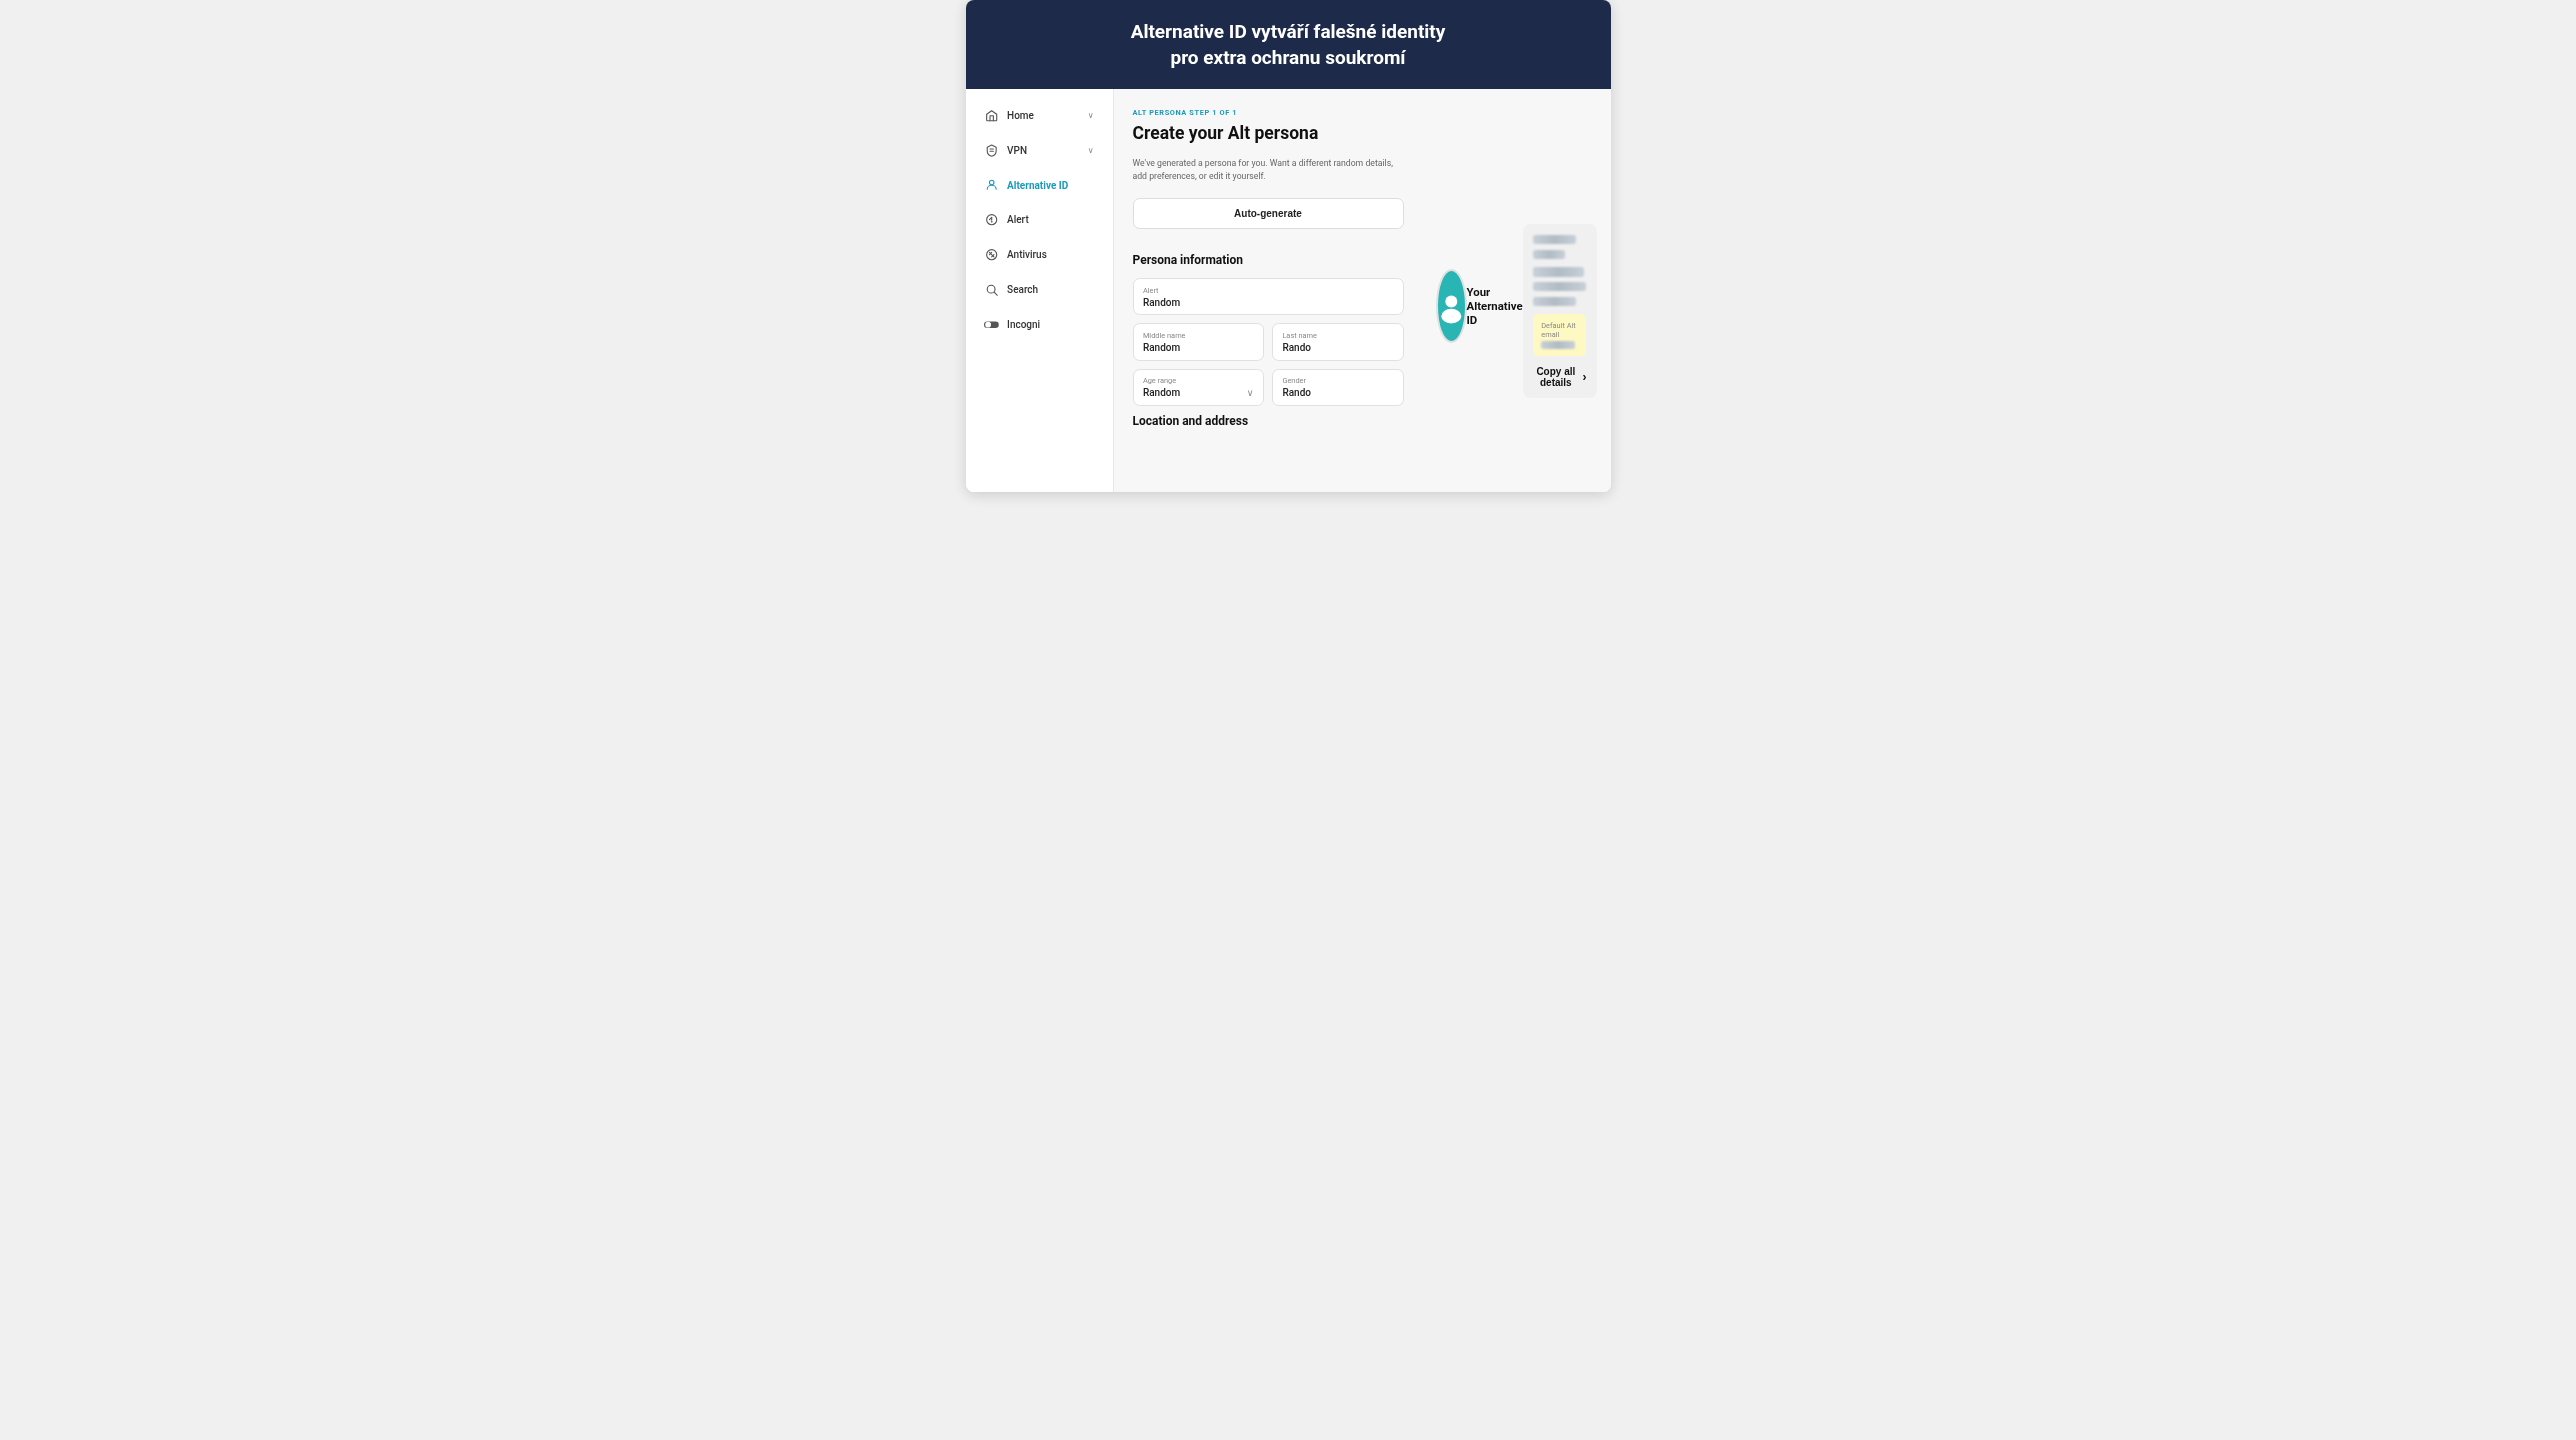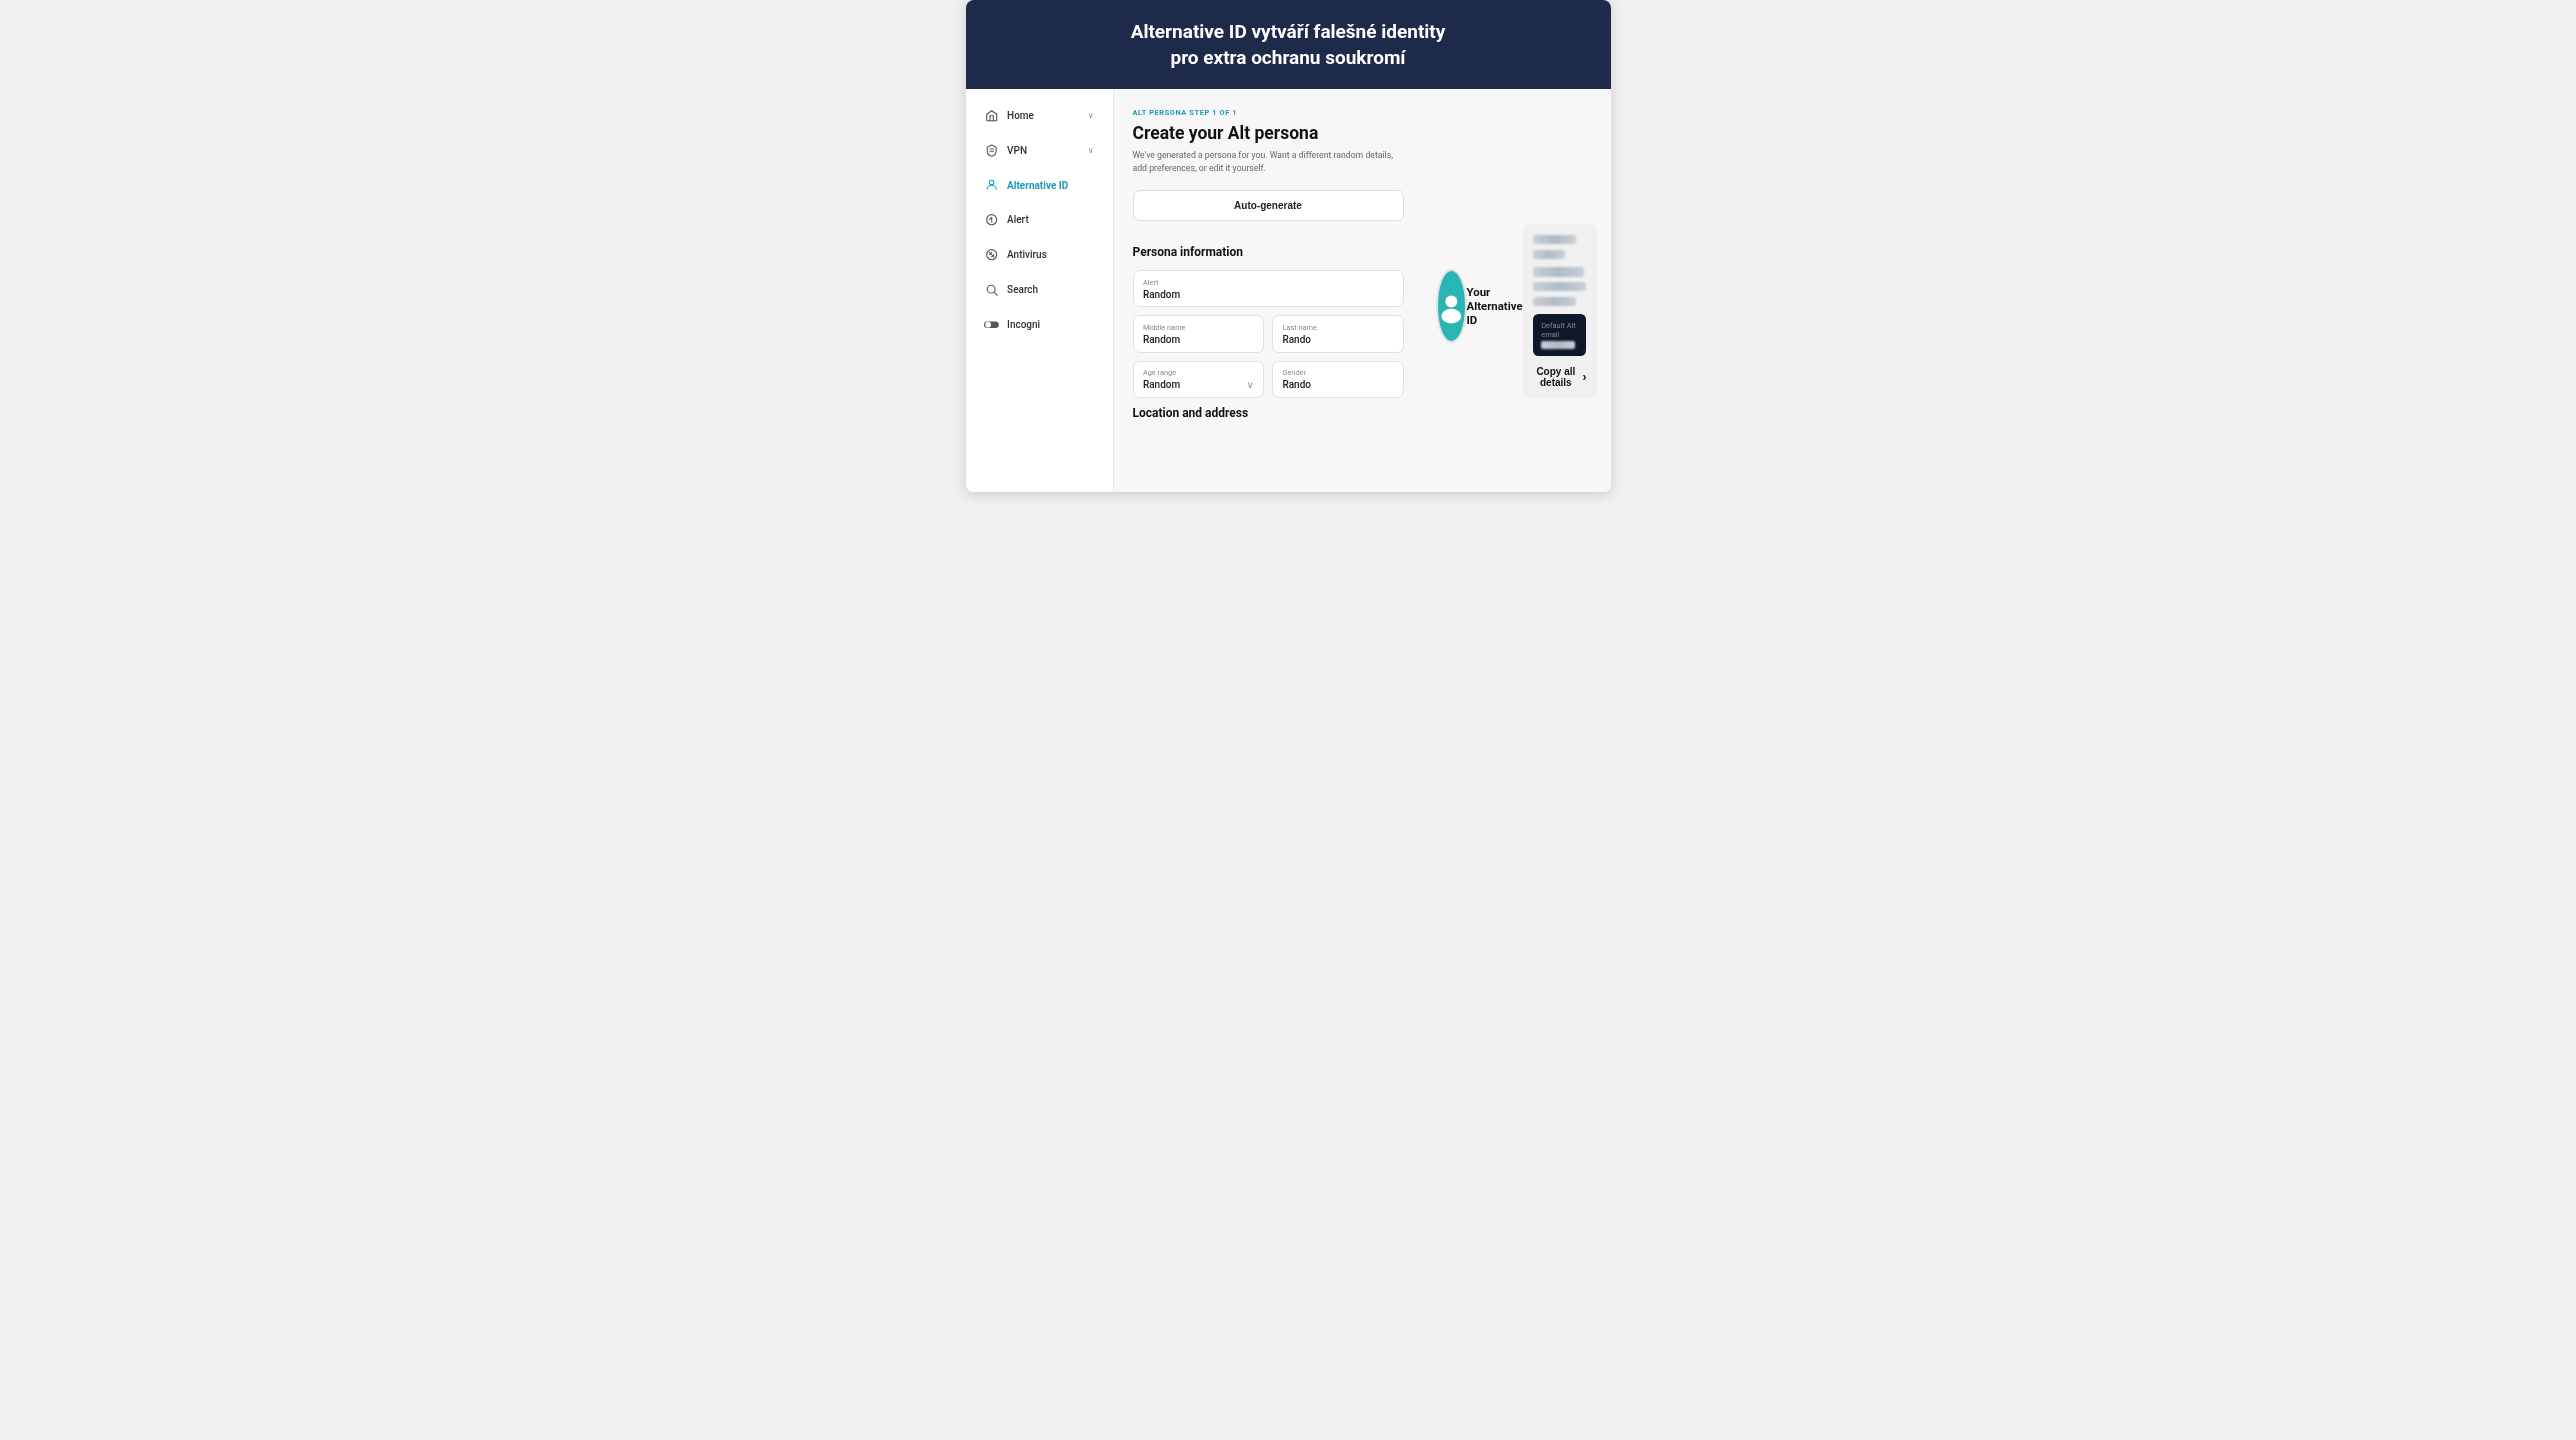"Create your Alt persona" .form-title { margin-bottom: 6px -> 14px }
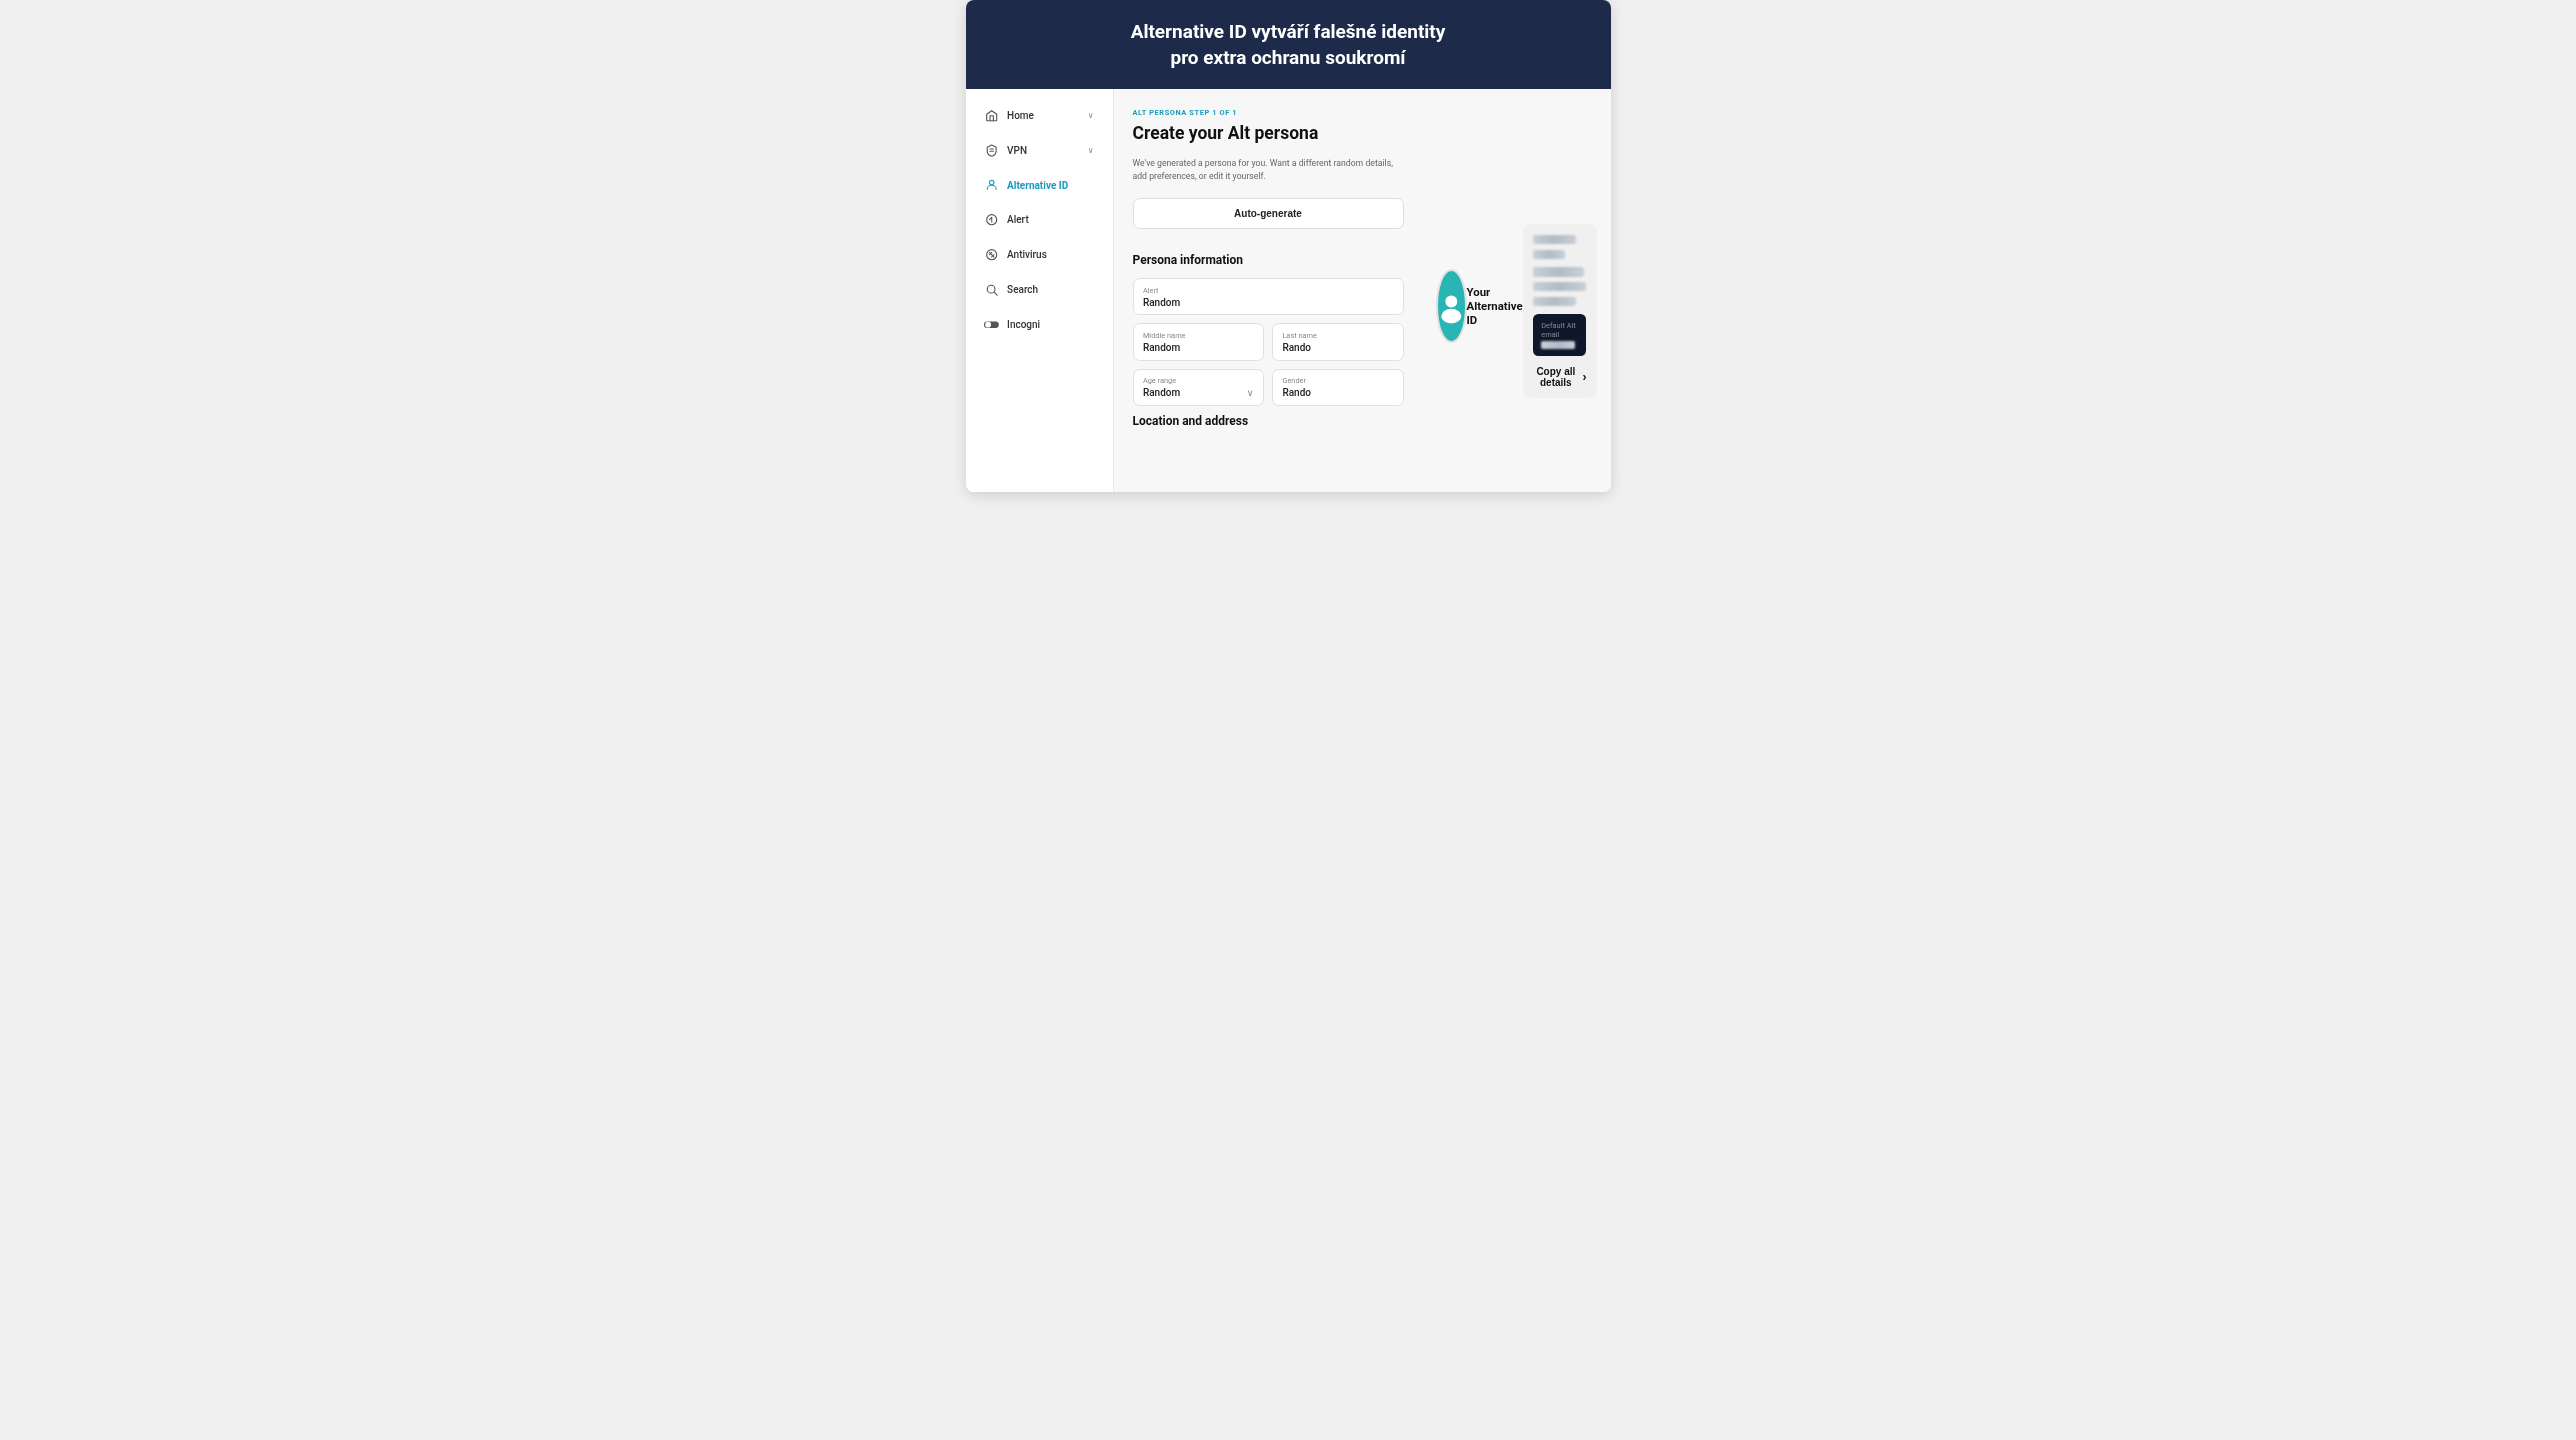"Default Alt email" .email-field-container { background: #0f172a -> #fef9c3 }
